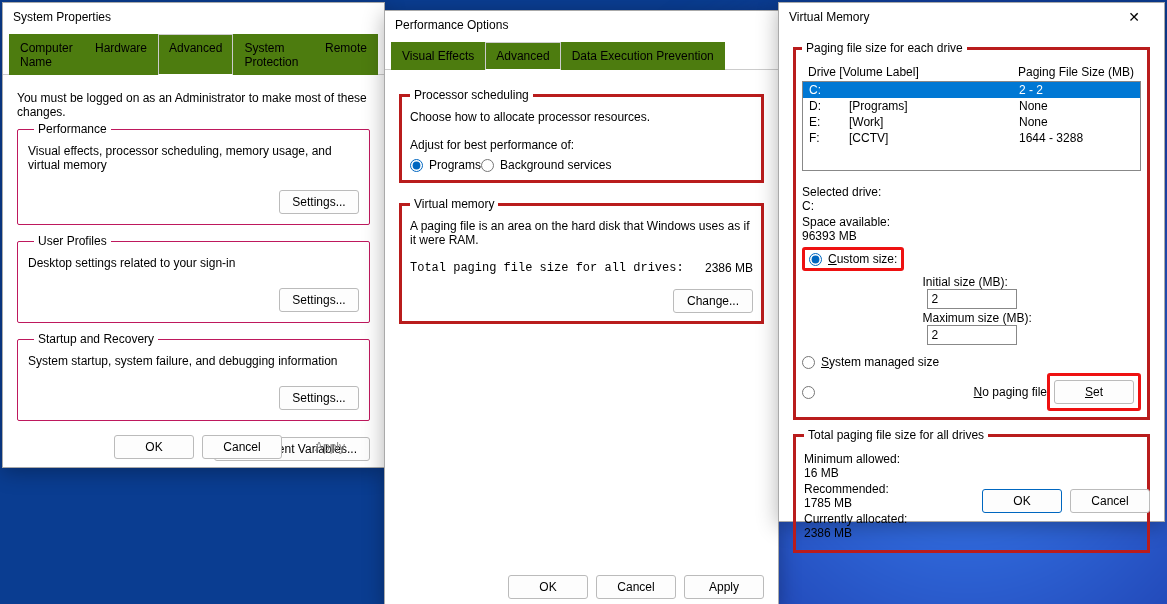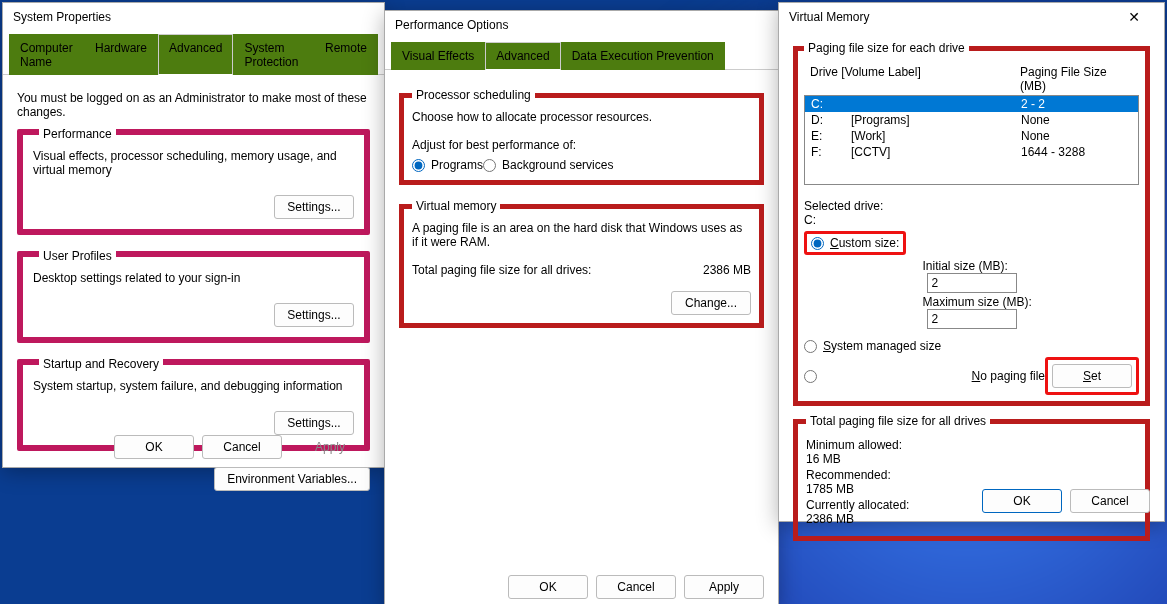"Paging file size for each" fieldset.inner { border: 5px solid #b91c1c -> 3px solid #b91c1c }
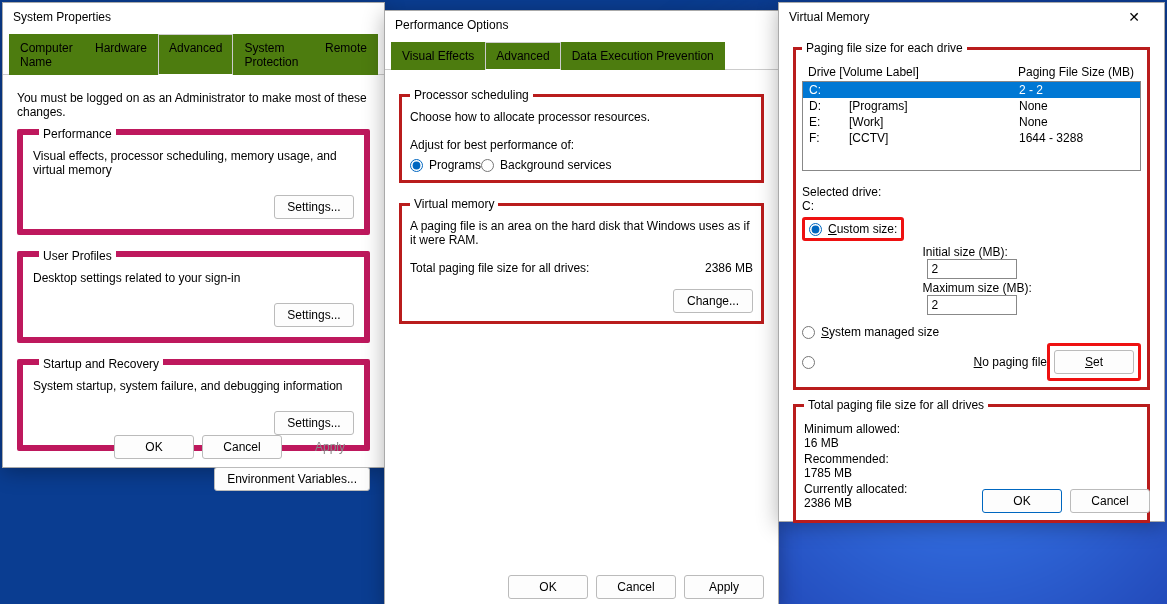"Performance" .fieldset { border: 6px solid #be185d -> 1px solid #be185d }
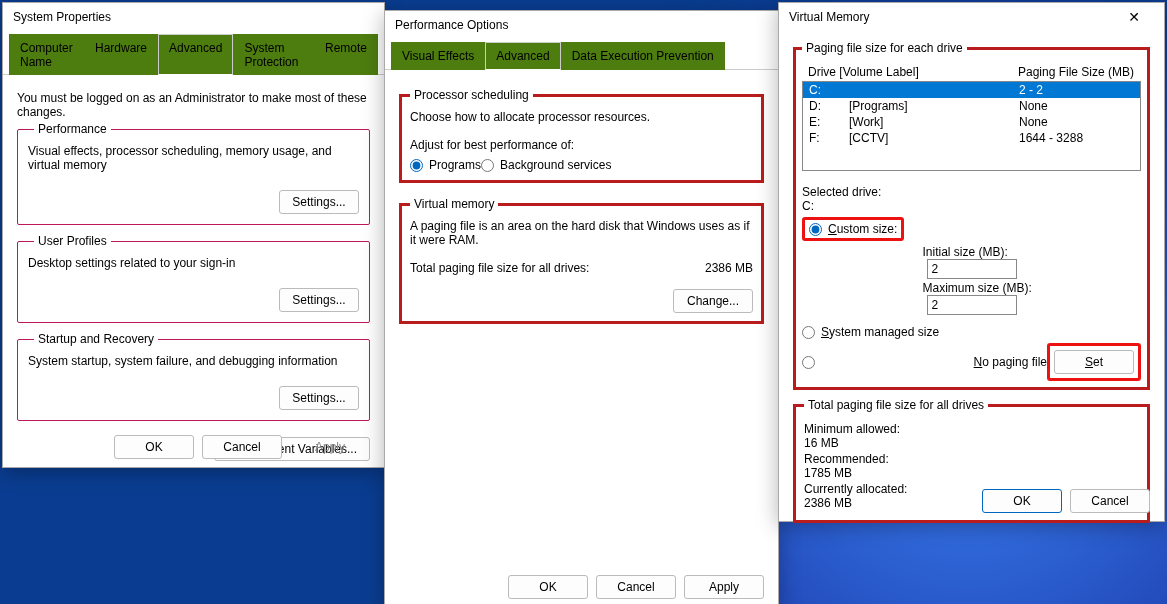"Space available:" div.kv-row { html: none -> <div> <span>Space available:</span> <span>96393 MB</span> </div> }
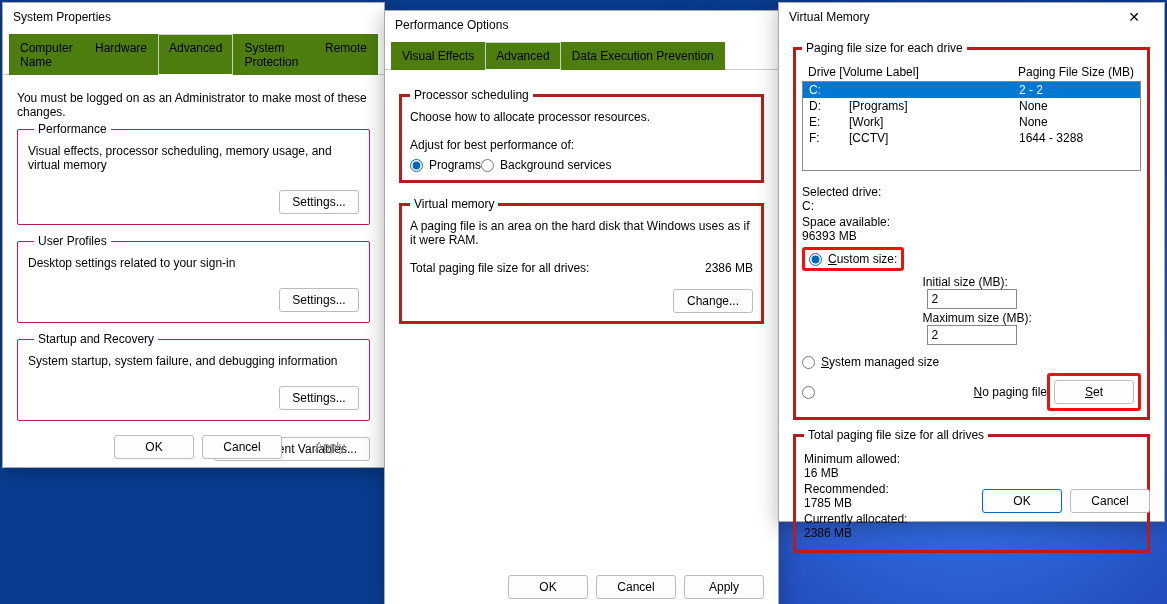"Total paging file size for all drives:" span { font-family: none -> Liberation Mono, monospace }
